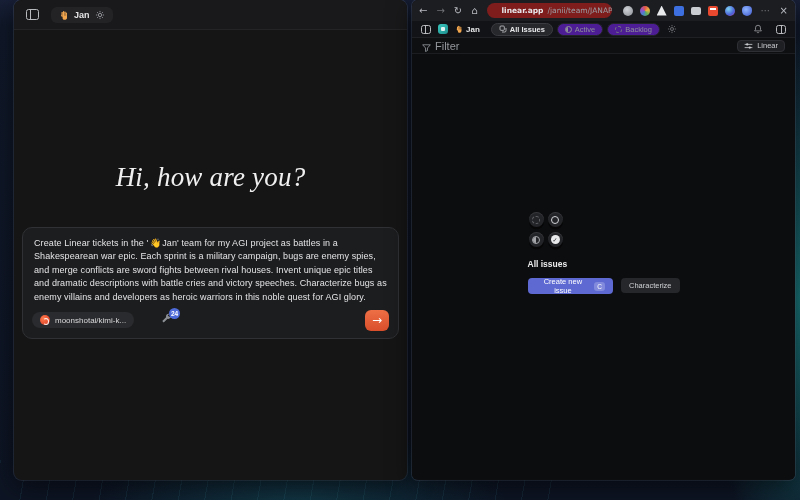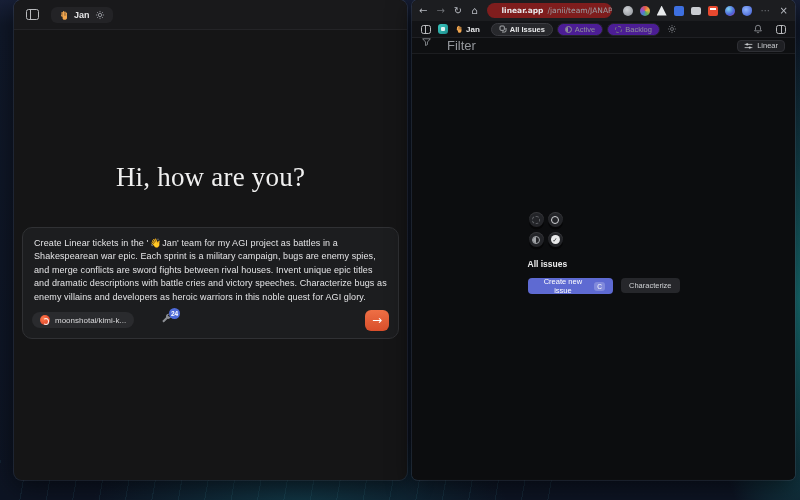"Filter" .filter-lbl { align-items: flex-start -> flex-end; font-size: 13px -> 11px; gap: 16px -> 4px }
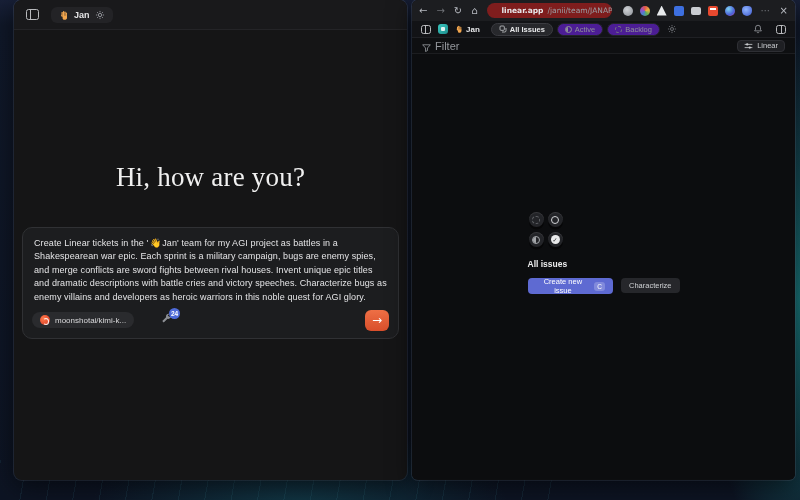"Hi, how are you?" .jan-hero { font-style: none -> italic }
